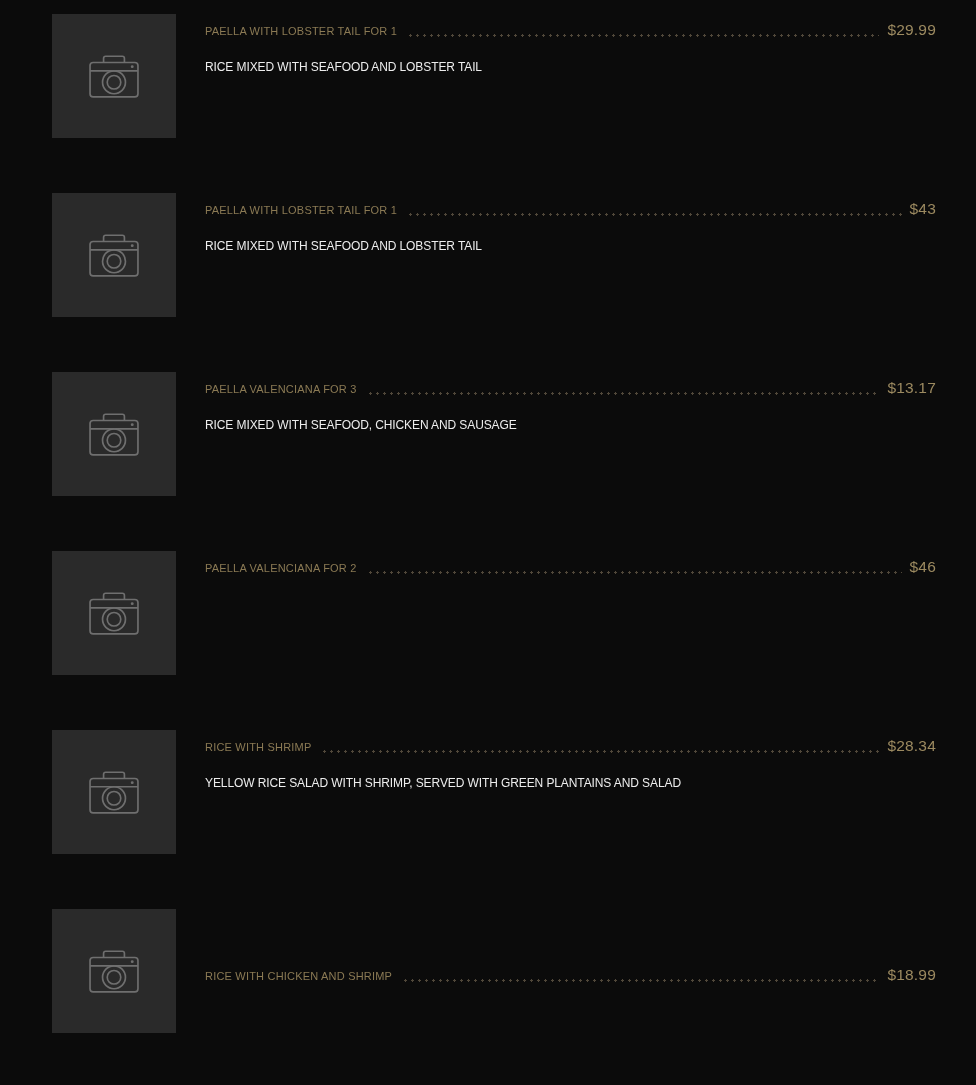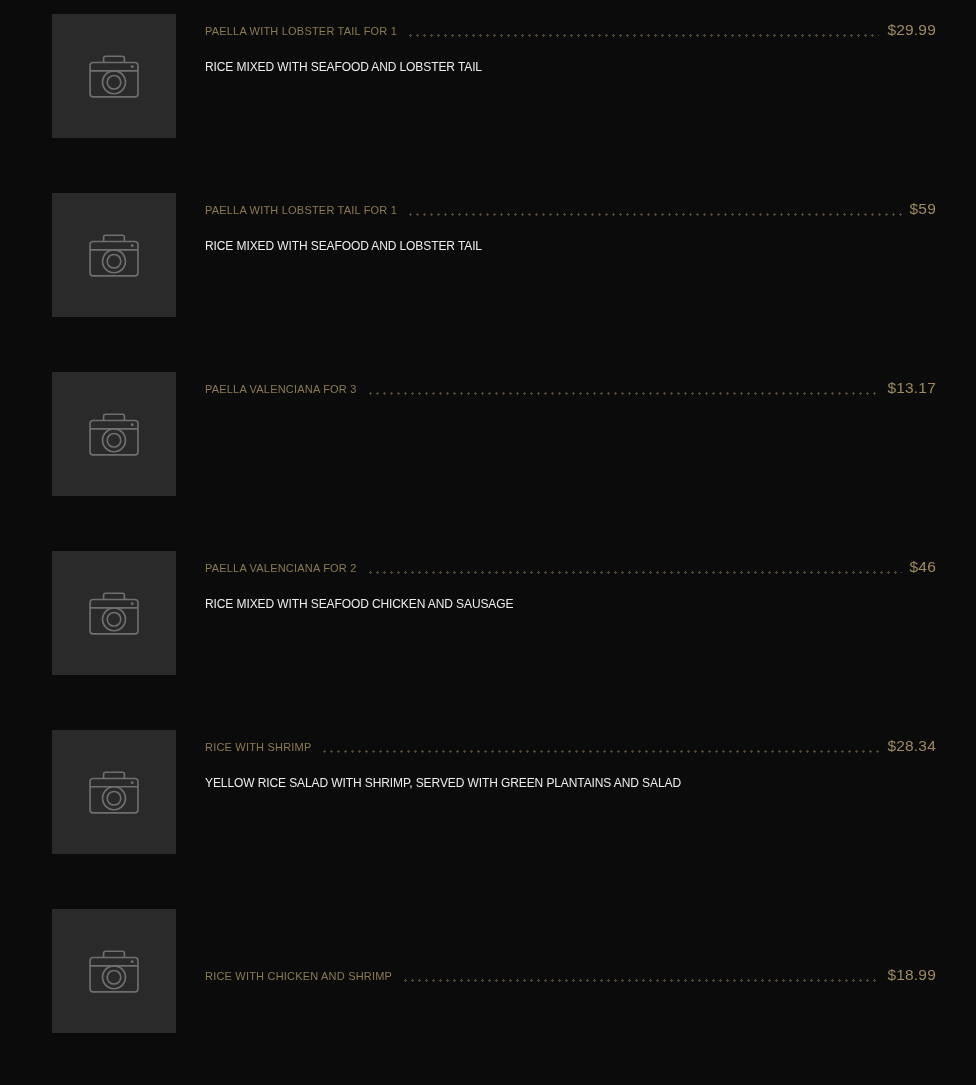"$59" span.item-price { text: $59 -> $43 }
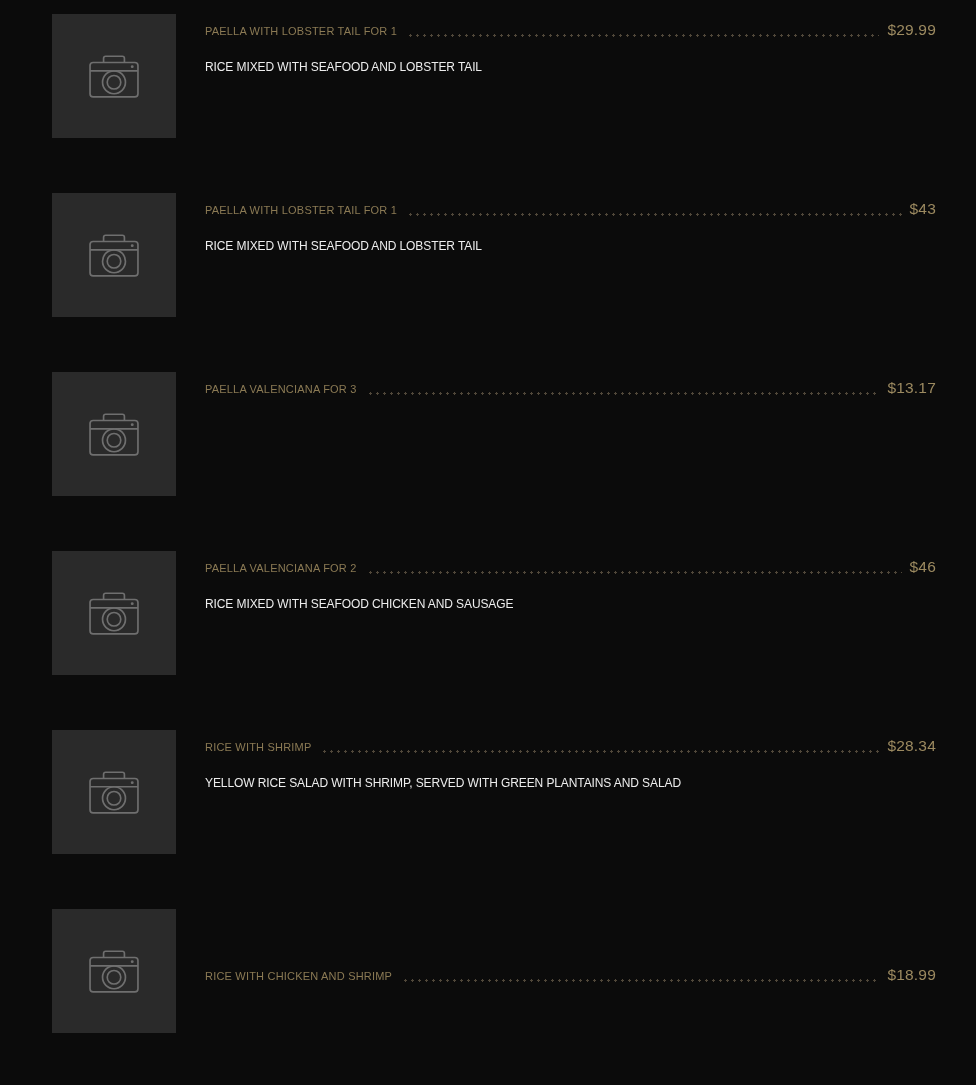"RICE MIXED WITH SEAFOOD, CHICKEN" div.item-desc { html: none -> <div>RICE MIXED WITH SEAFOOD, CHICKEN AND SAUSAGE</div> }
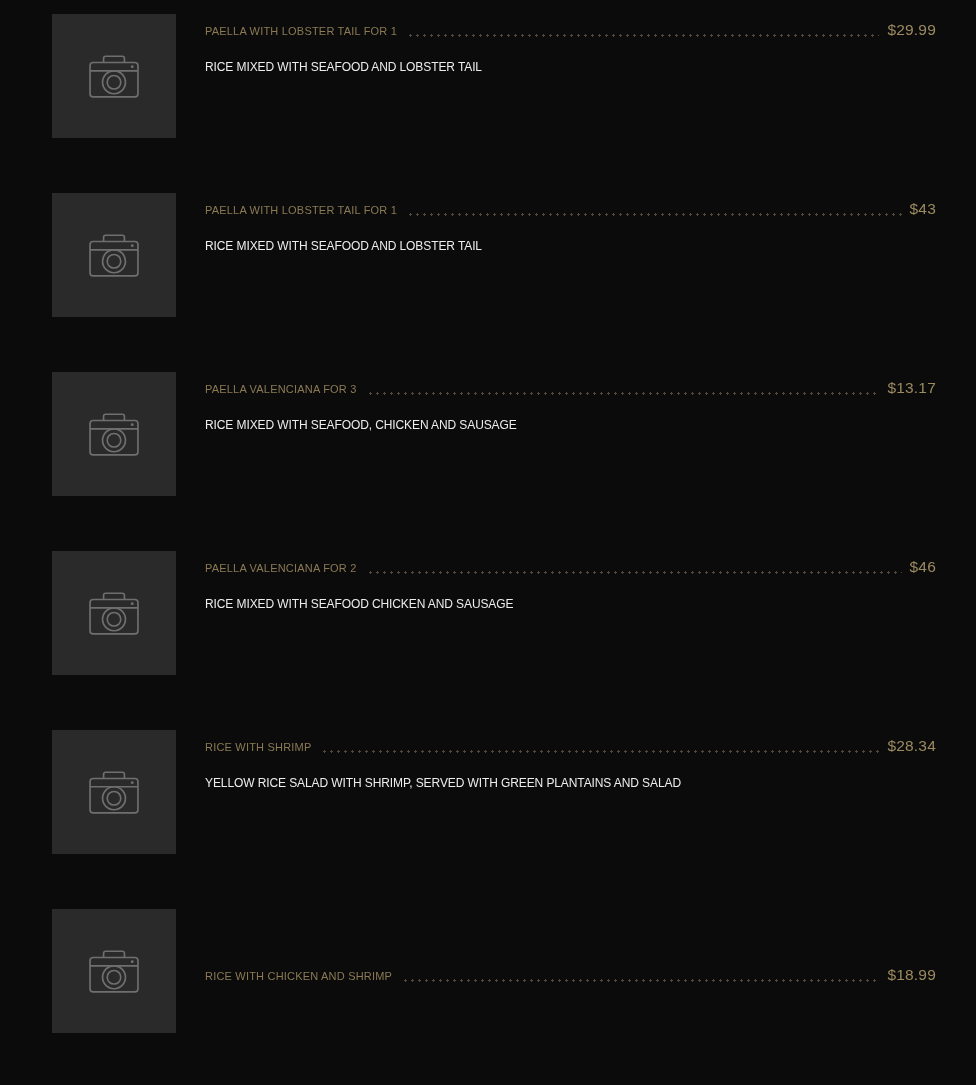"RICE MIXED WITH SEAFOOD CHICKEN" div.item-desc { html: <div>RICE MIXED WITH SEAFOOD CHICKEN AND SAUSAGE</div> -> none }
